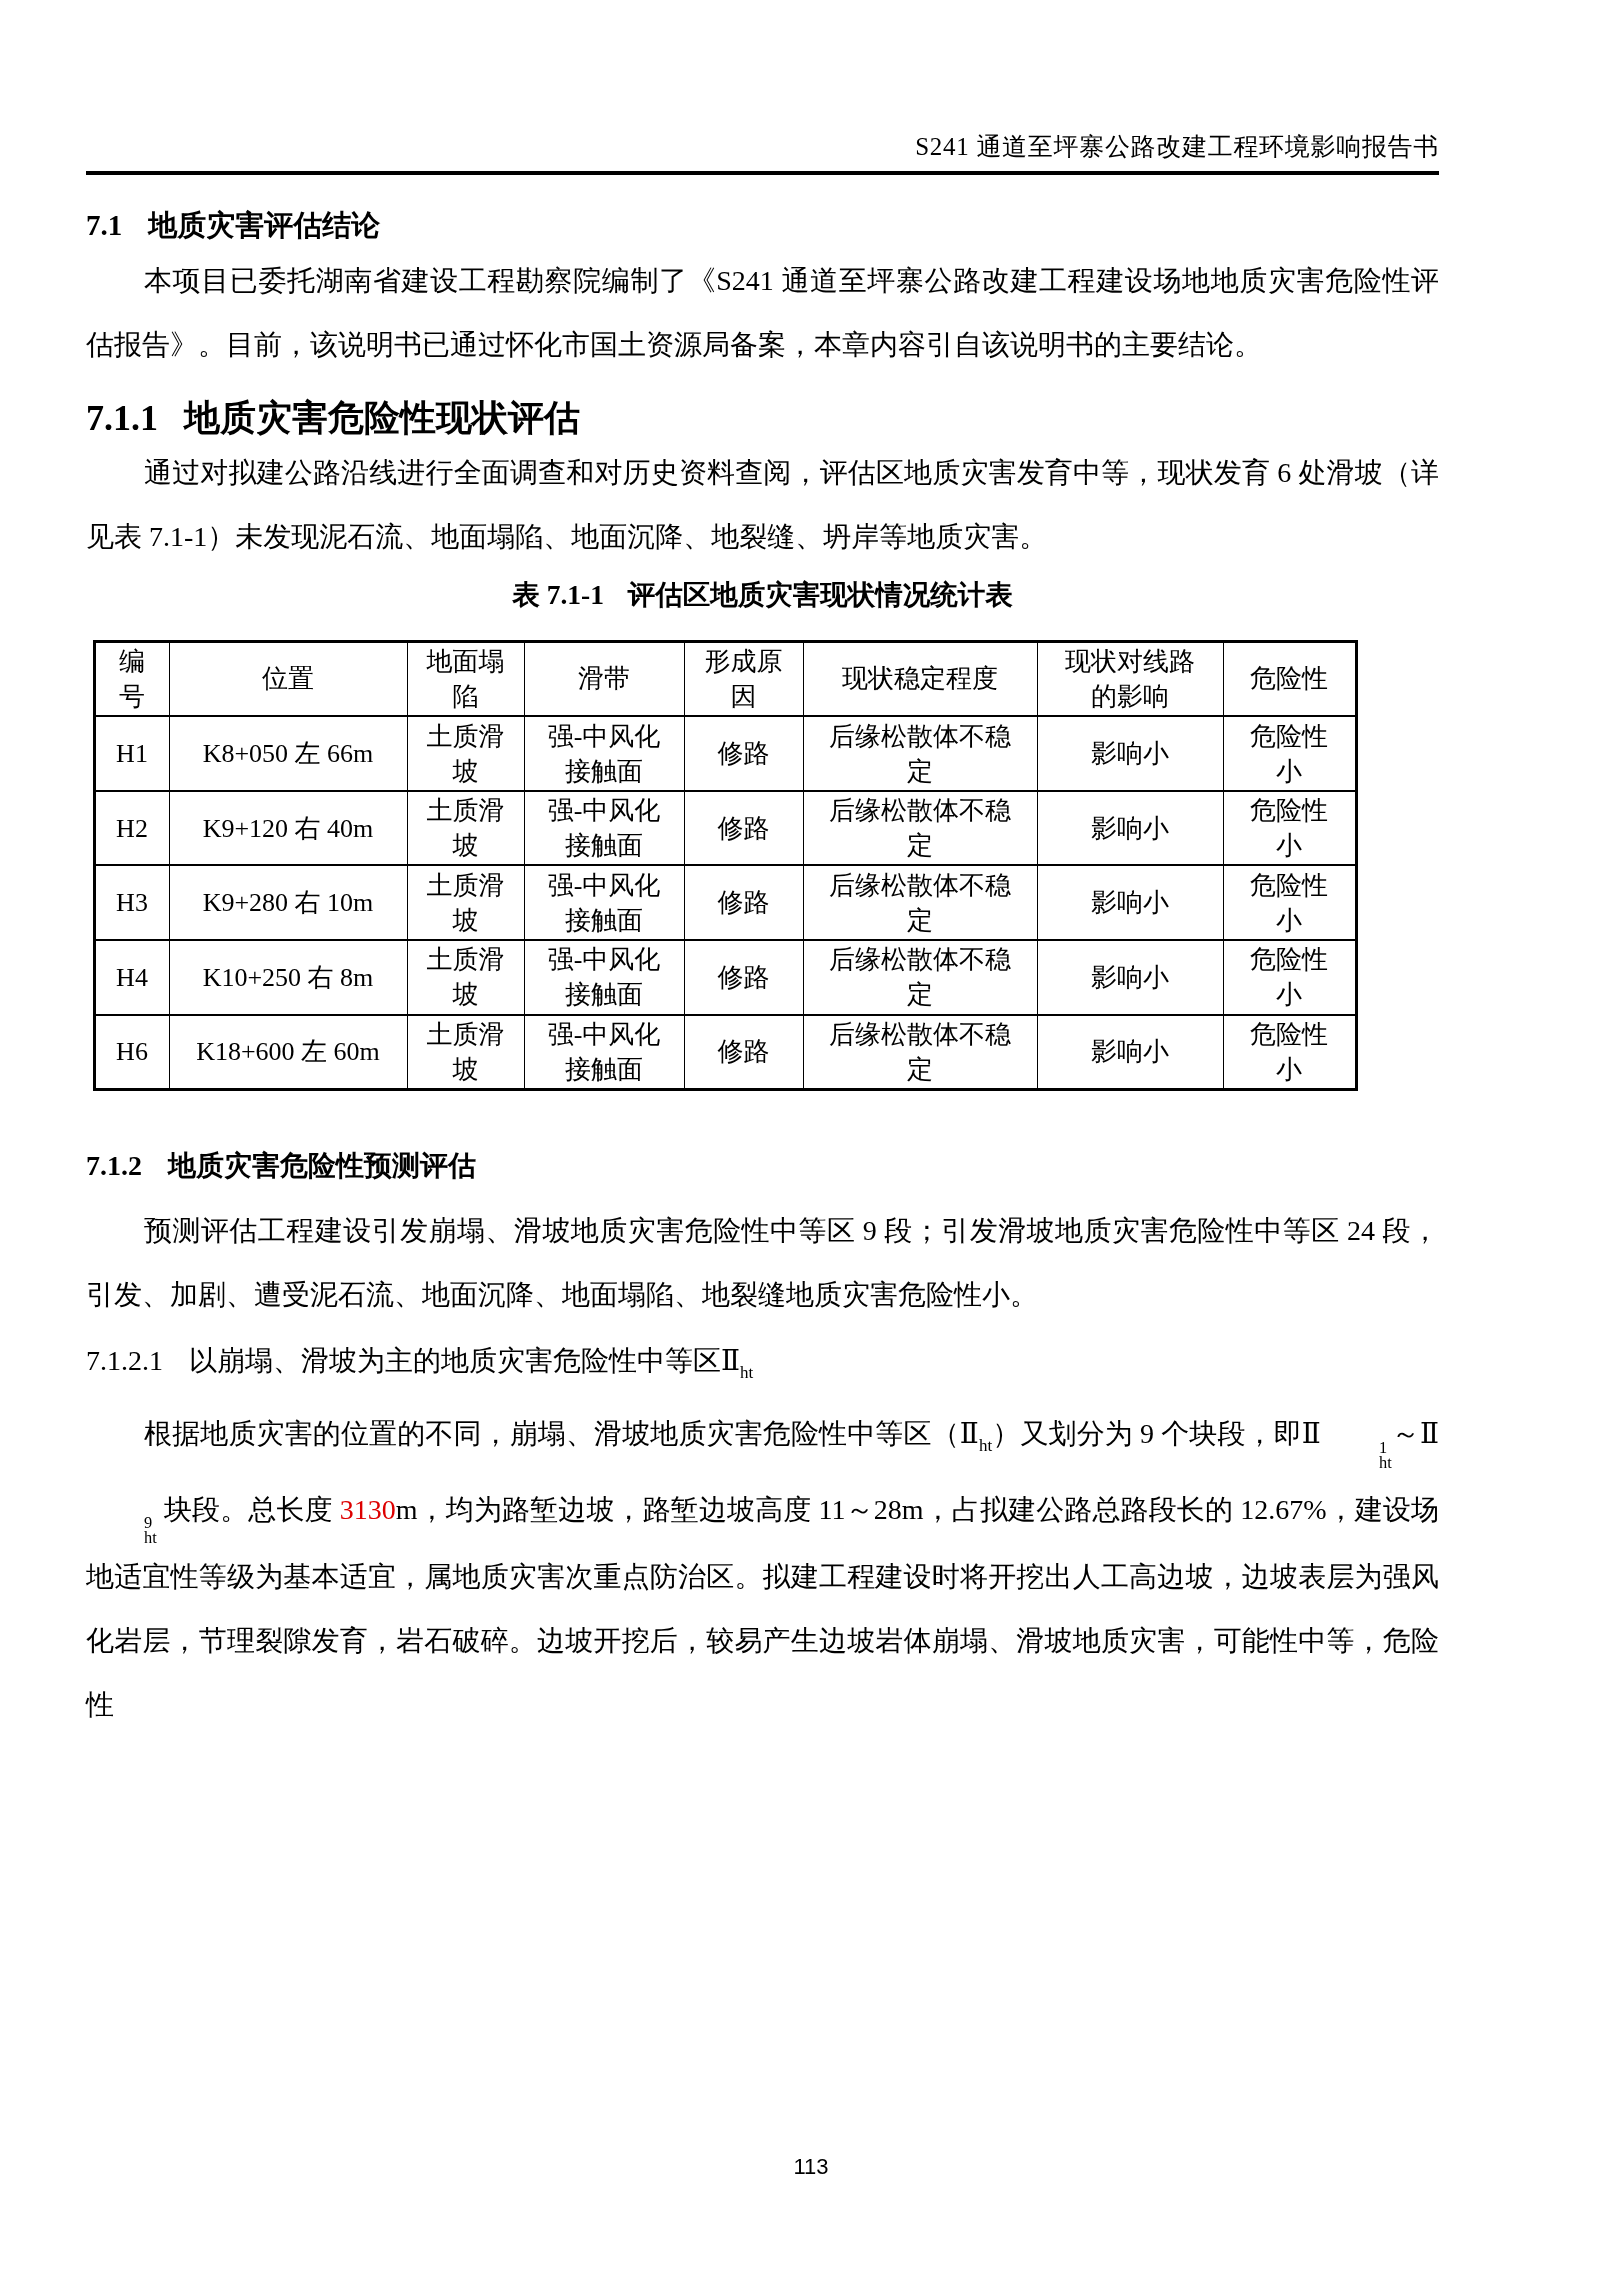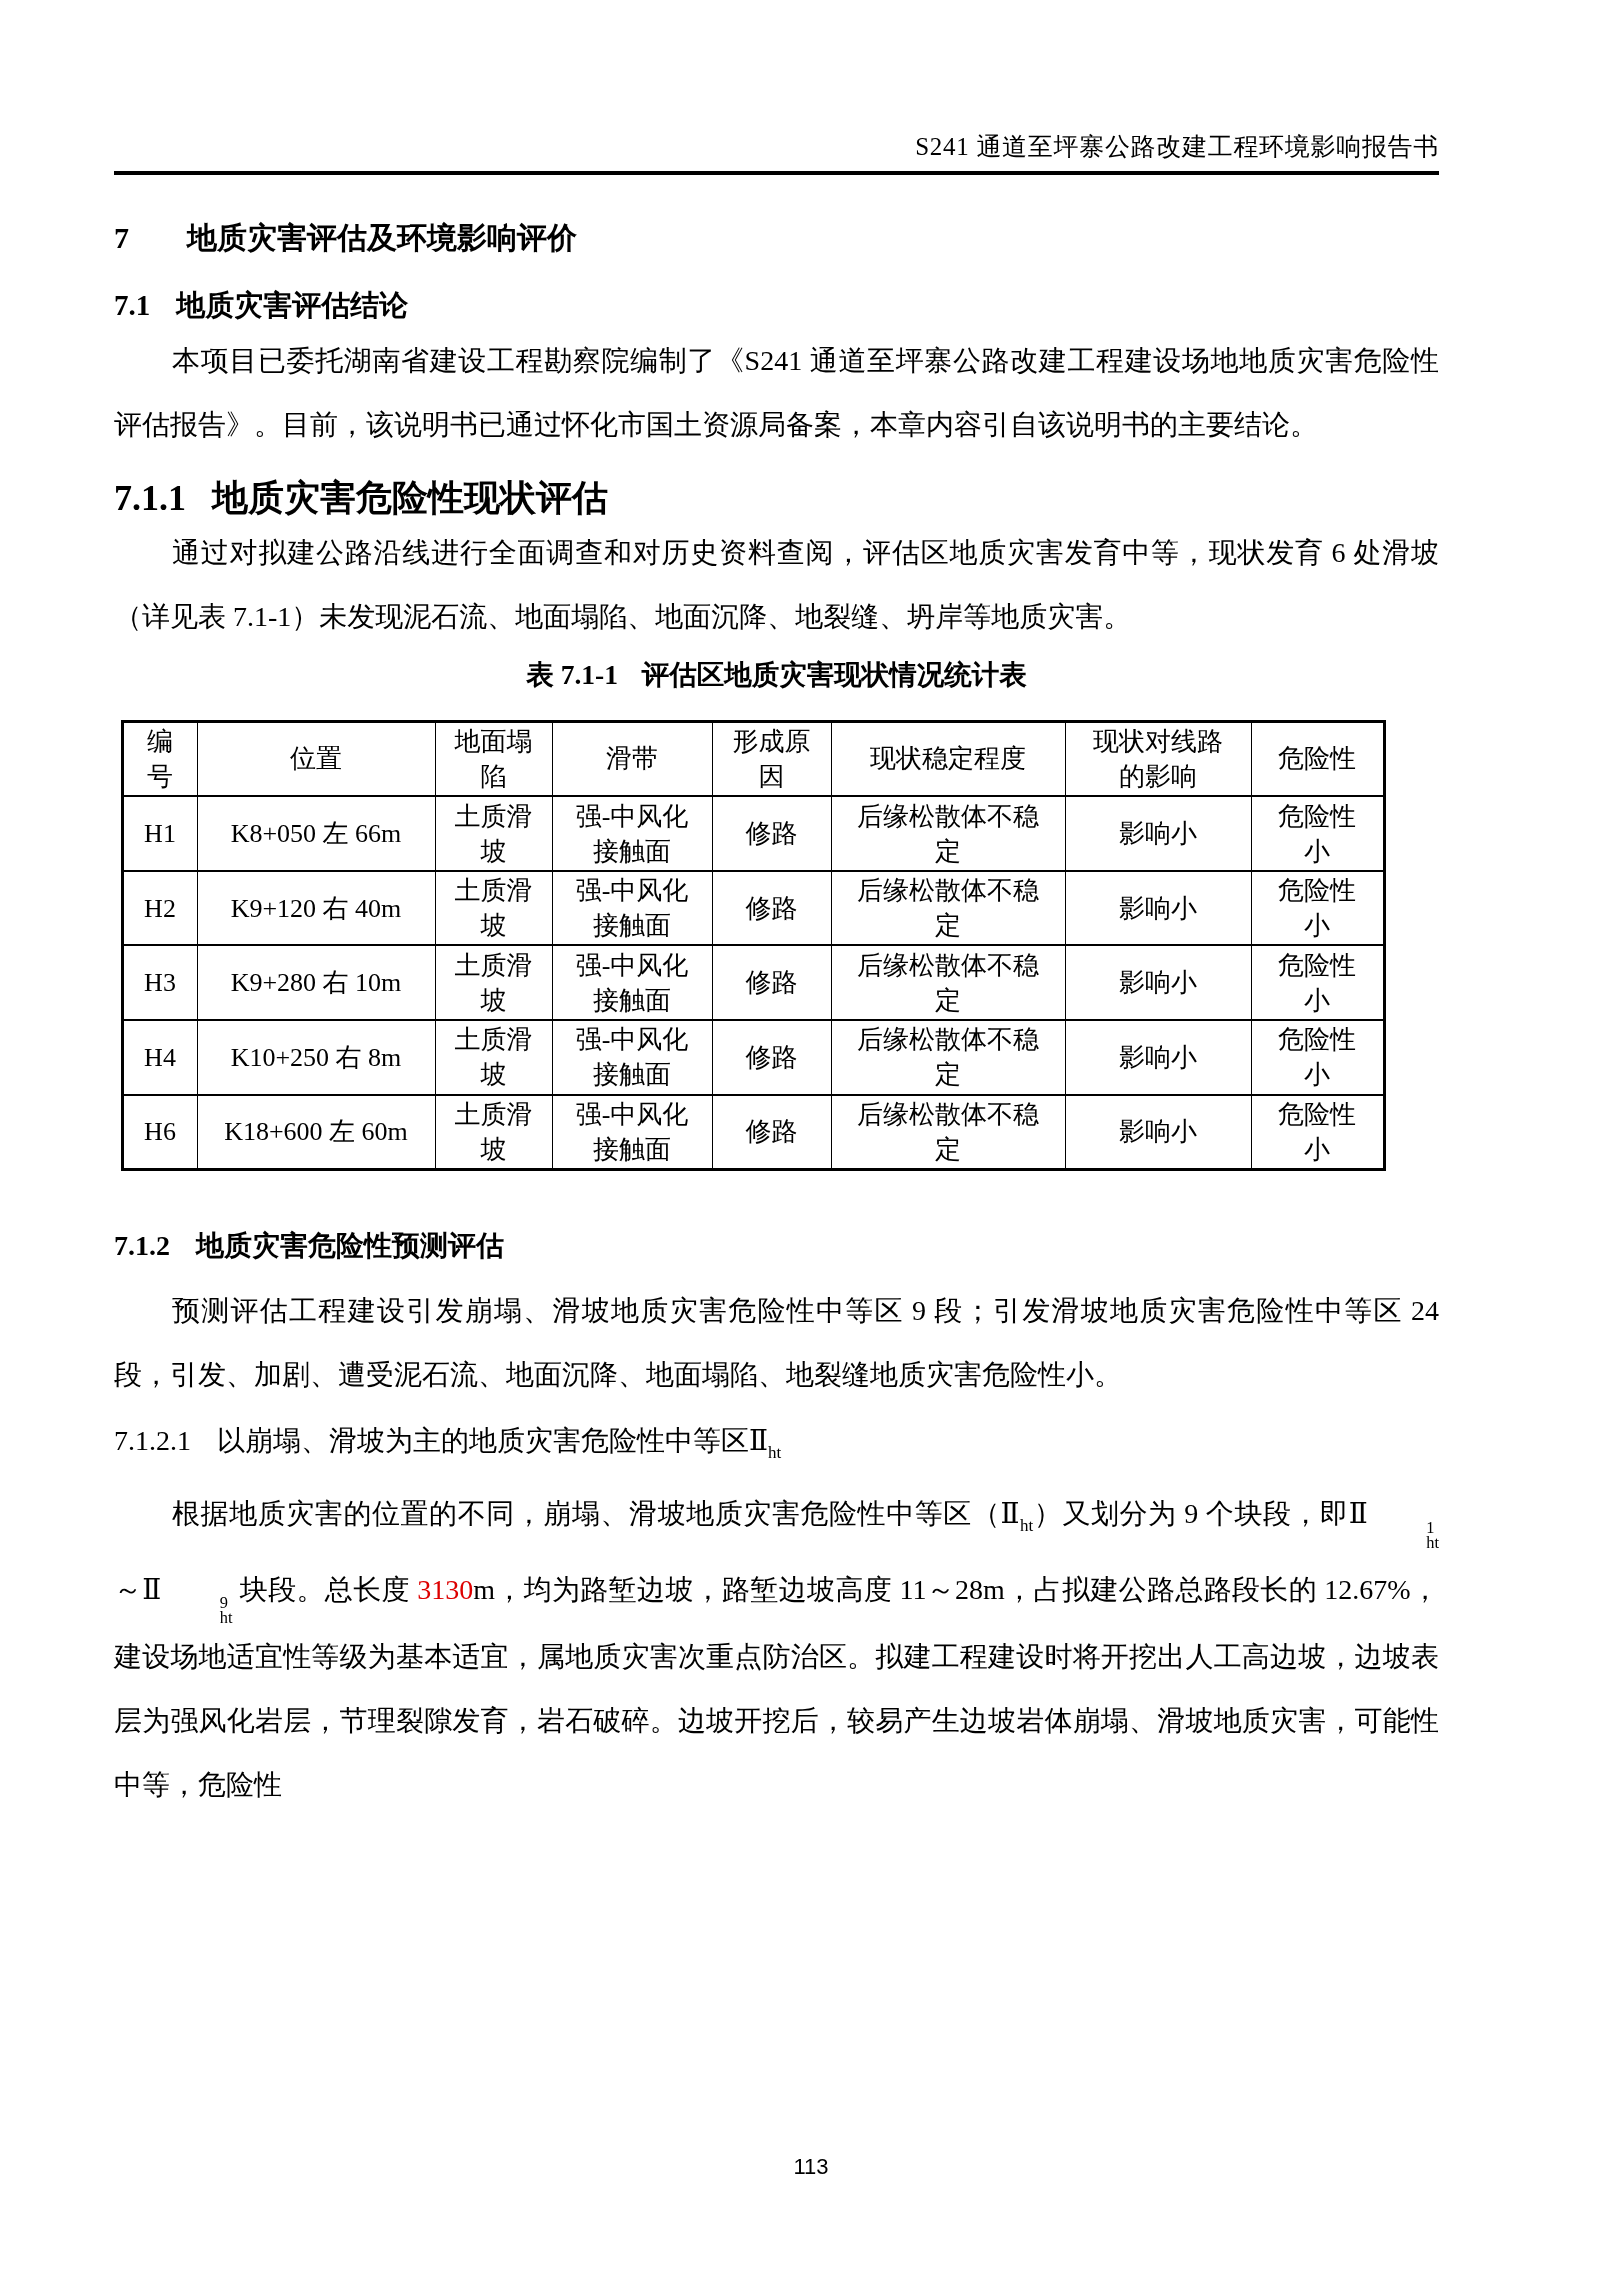"S241 通道至坪寨公路改建工程环境影响报告书" .content { padding: 131px 183px 0 114px -> 131px 183px 0 86px }
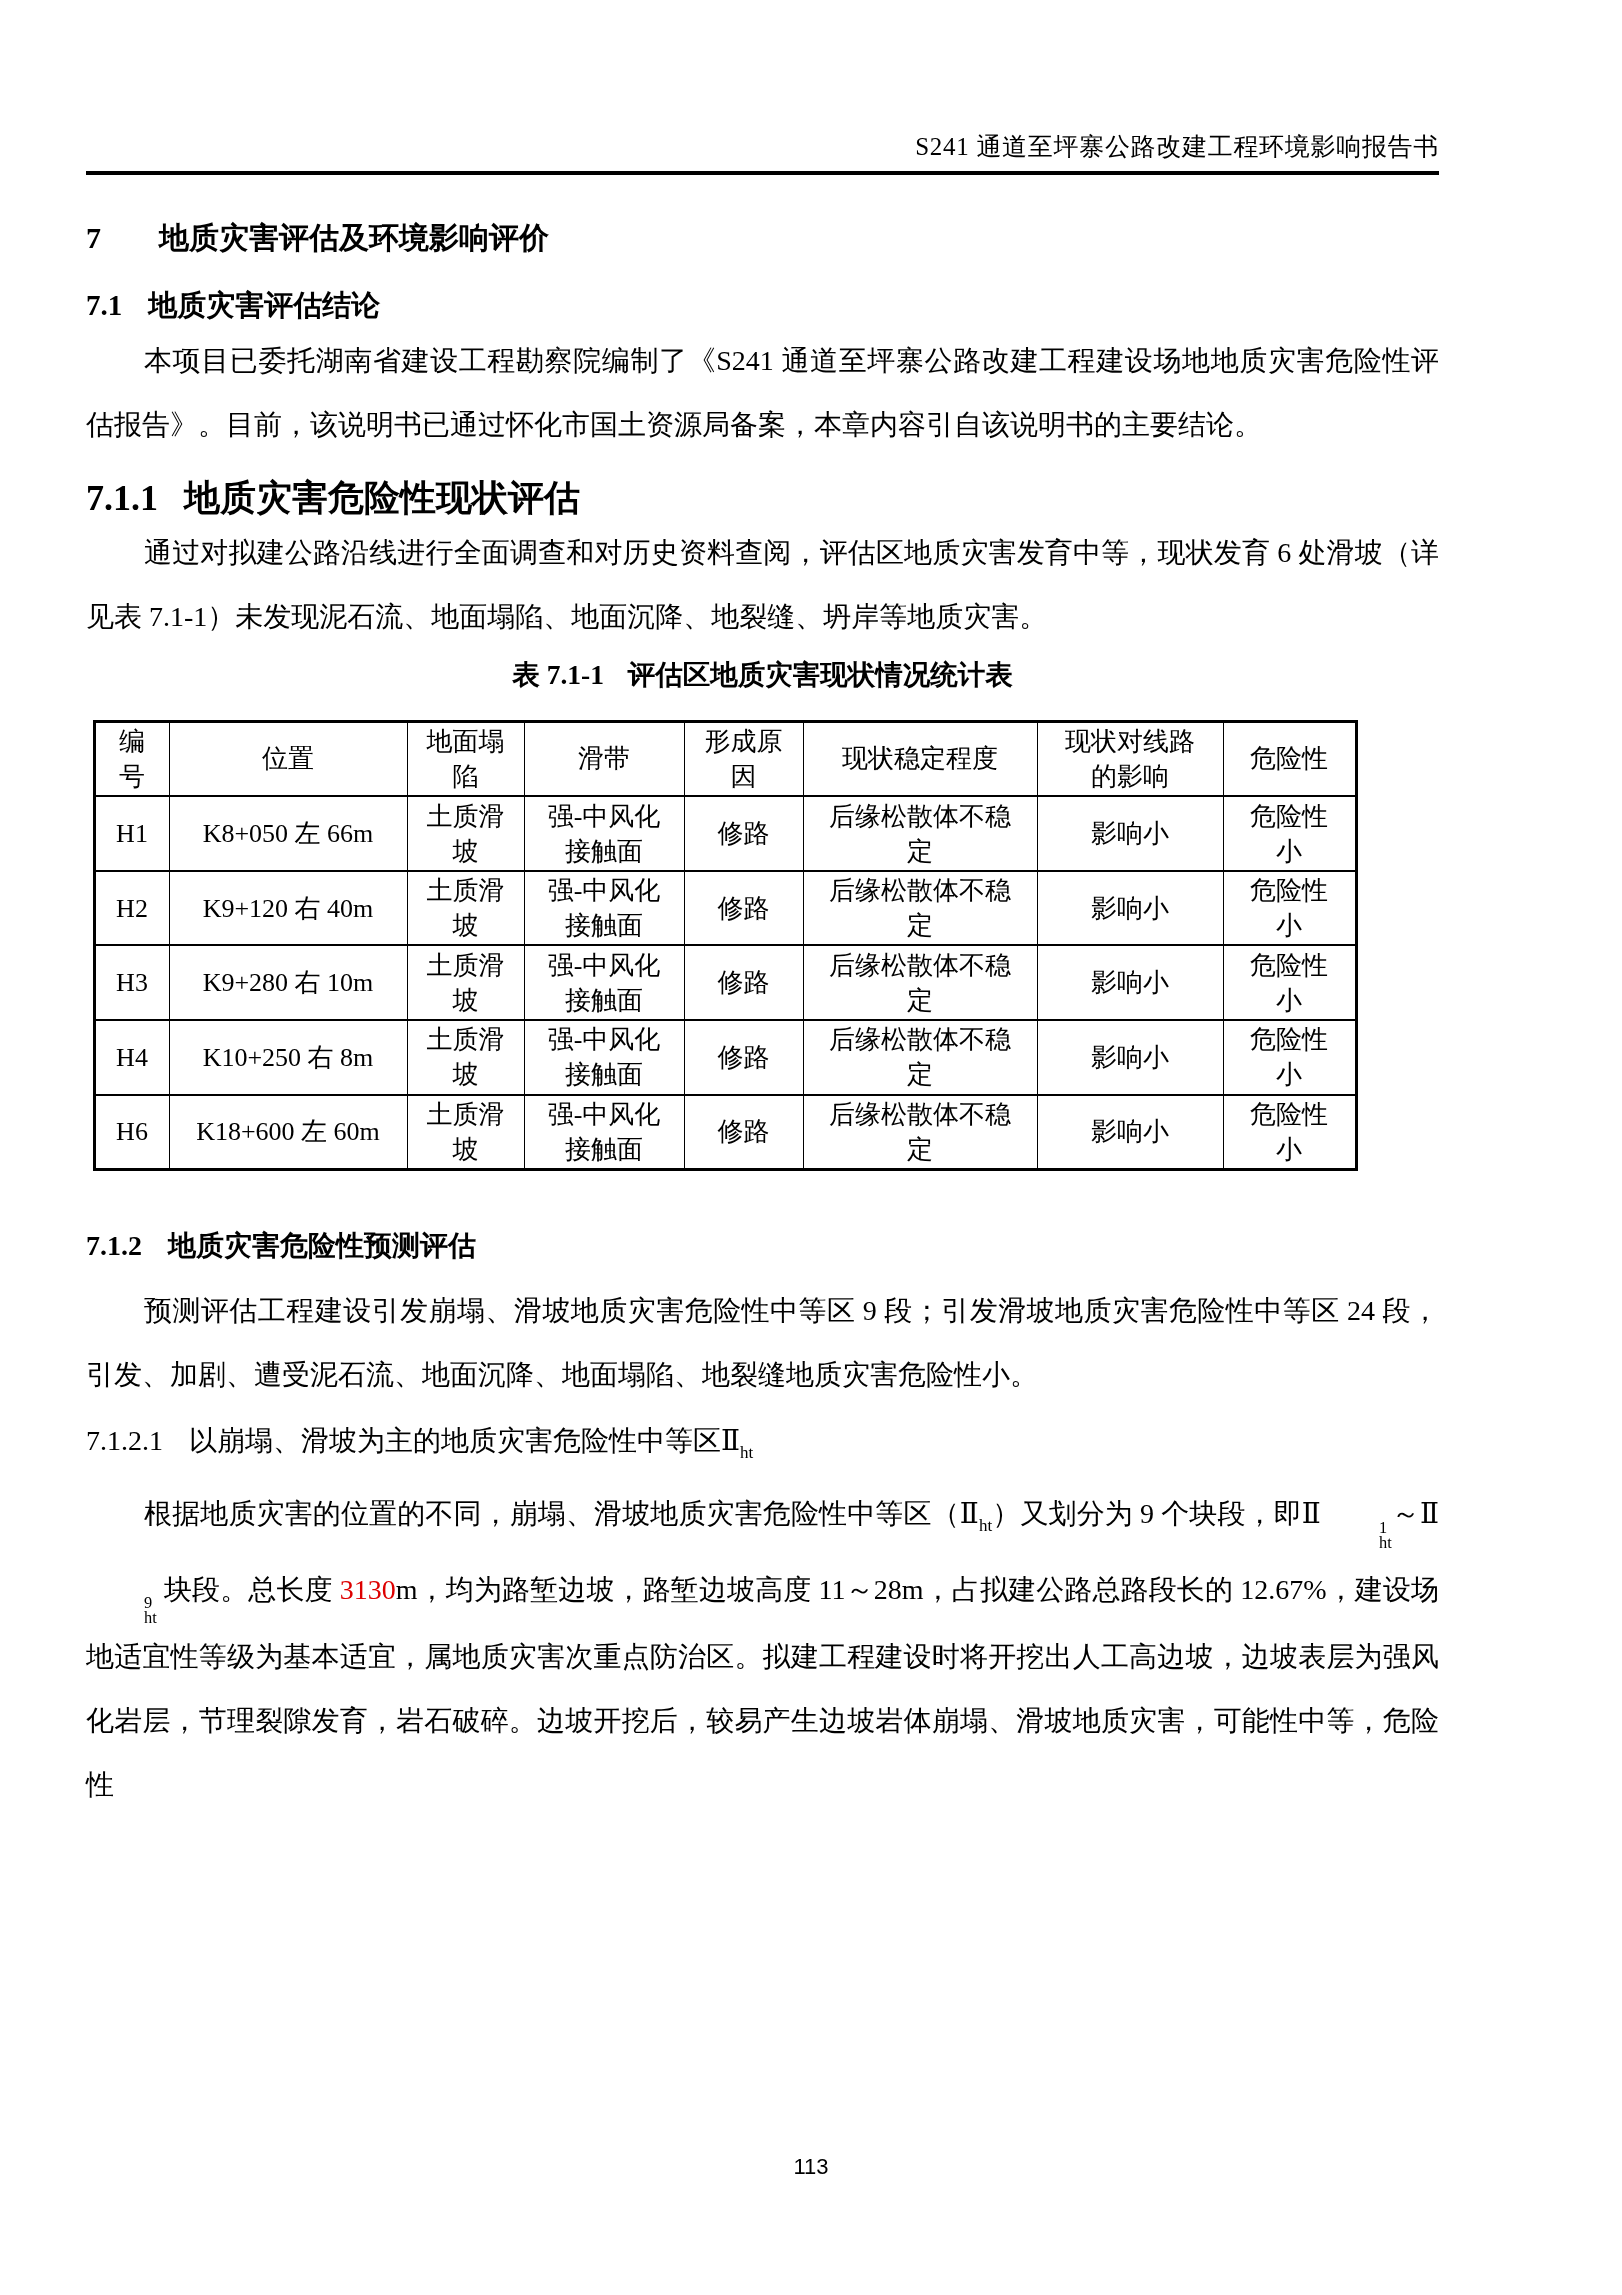"7 地质灾害评估及环境影响评价" div.h-l1 { html: <div><span>7</span><span>地质灾害评估及环境影响评价</span></div> -> none }
